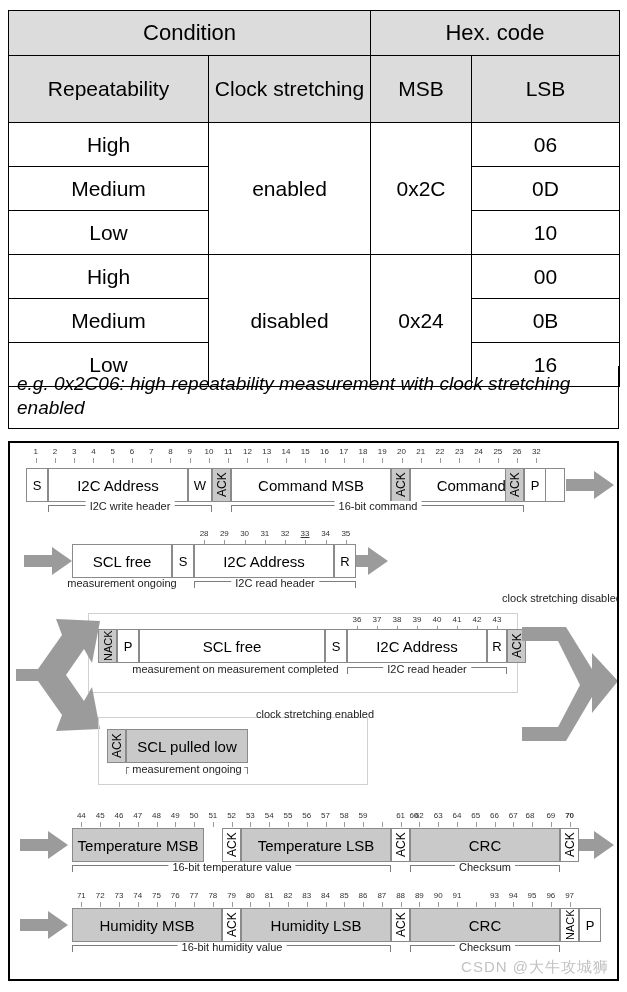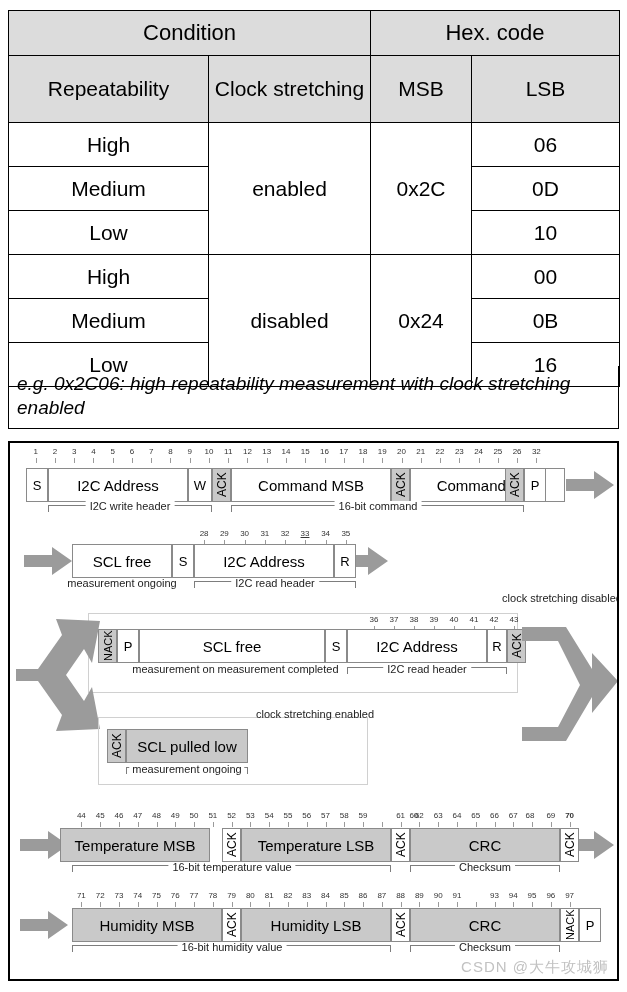"36" div.nums { left: 17px -> 0 }
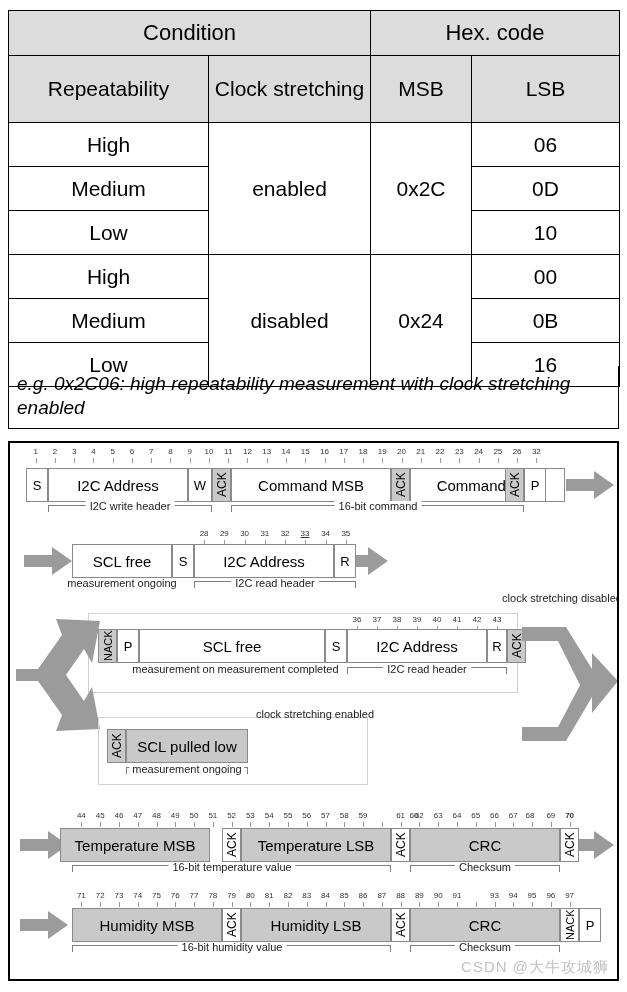"Temperature MSB" div.blk { left: 50px -> 62px; width: 150px -> 132px }
